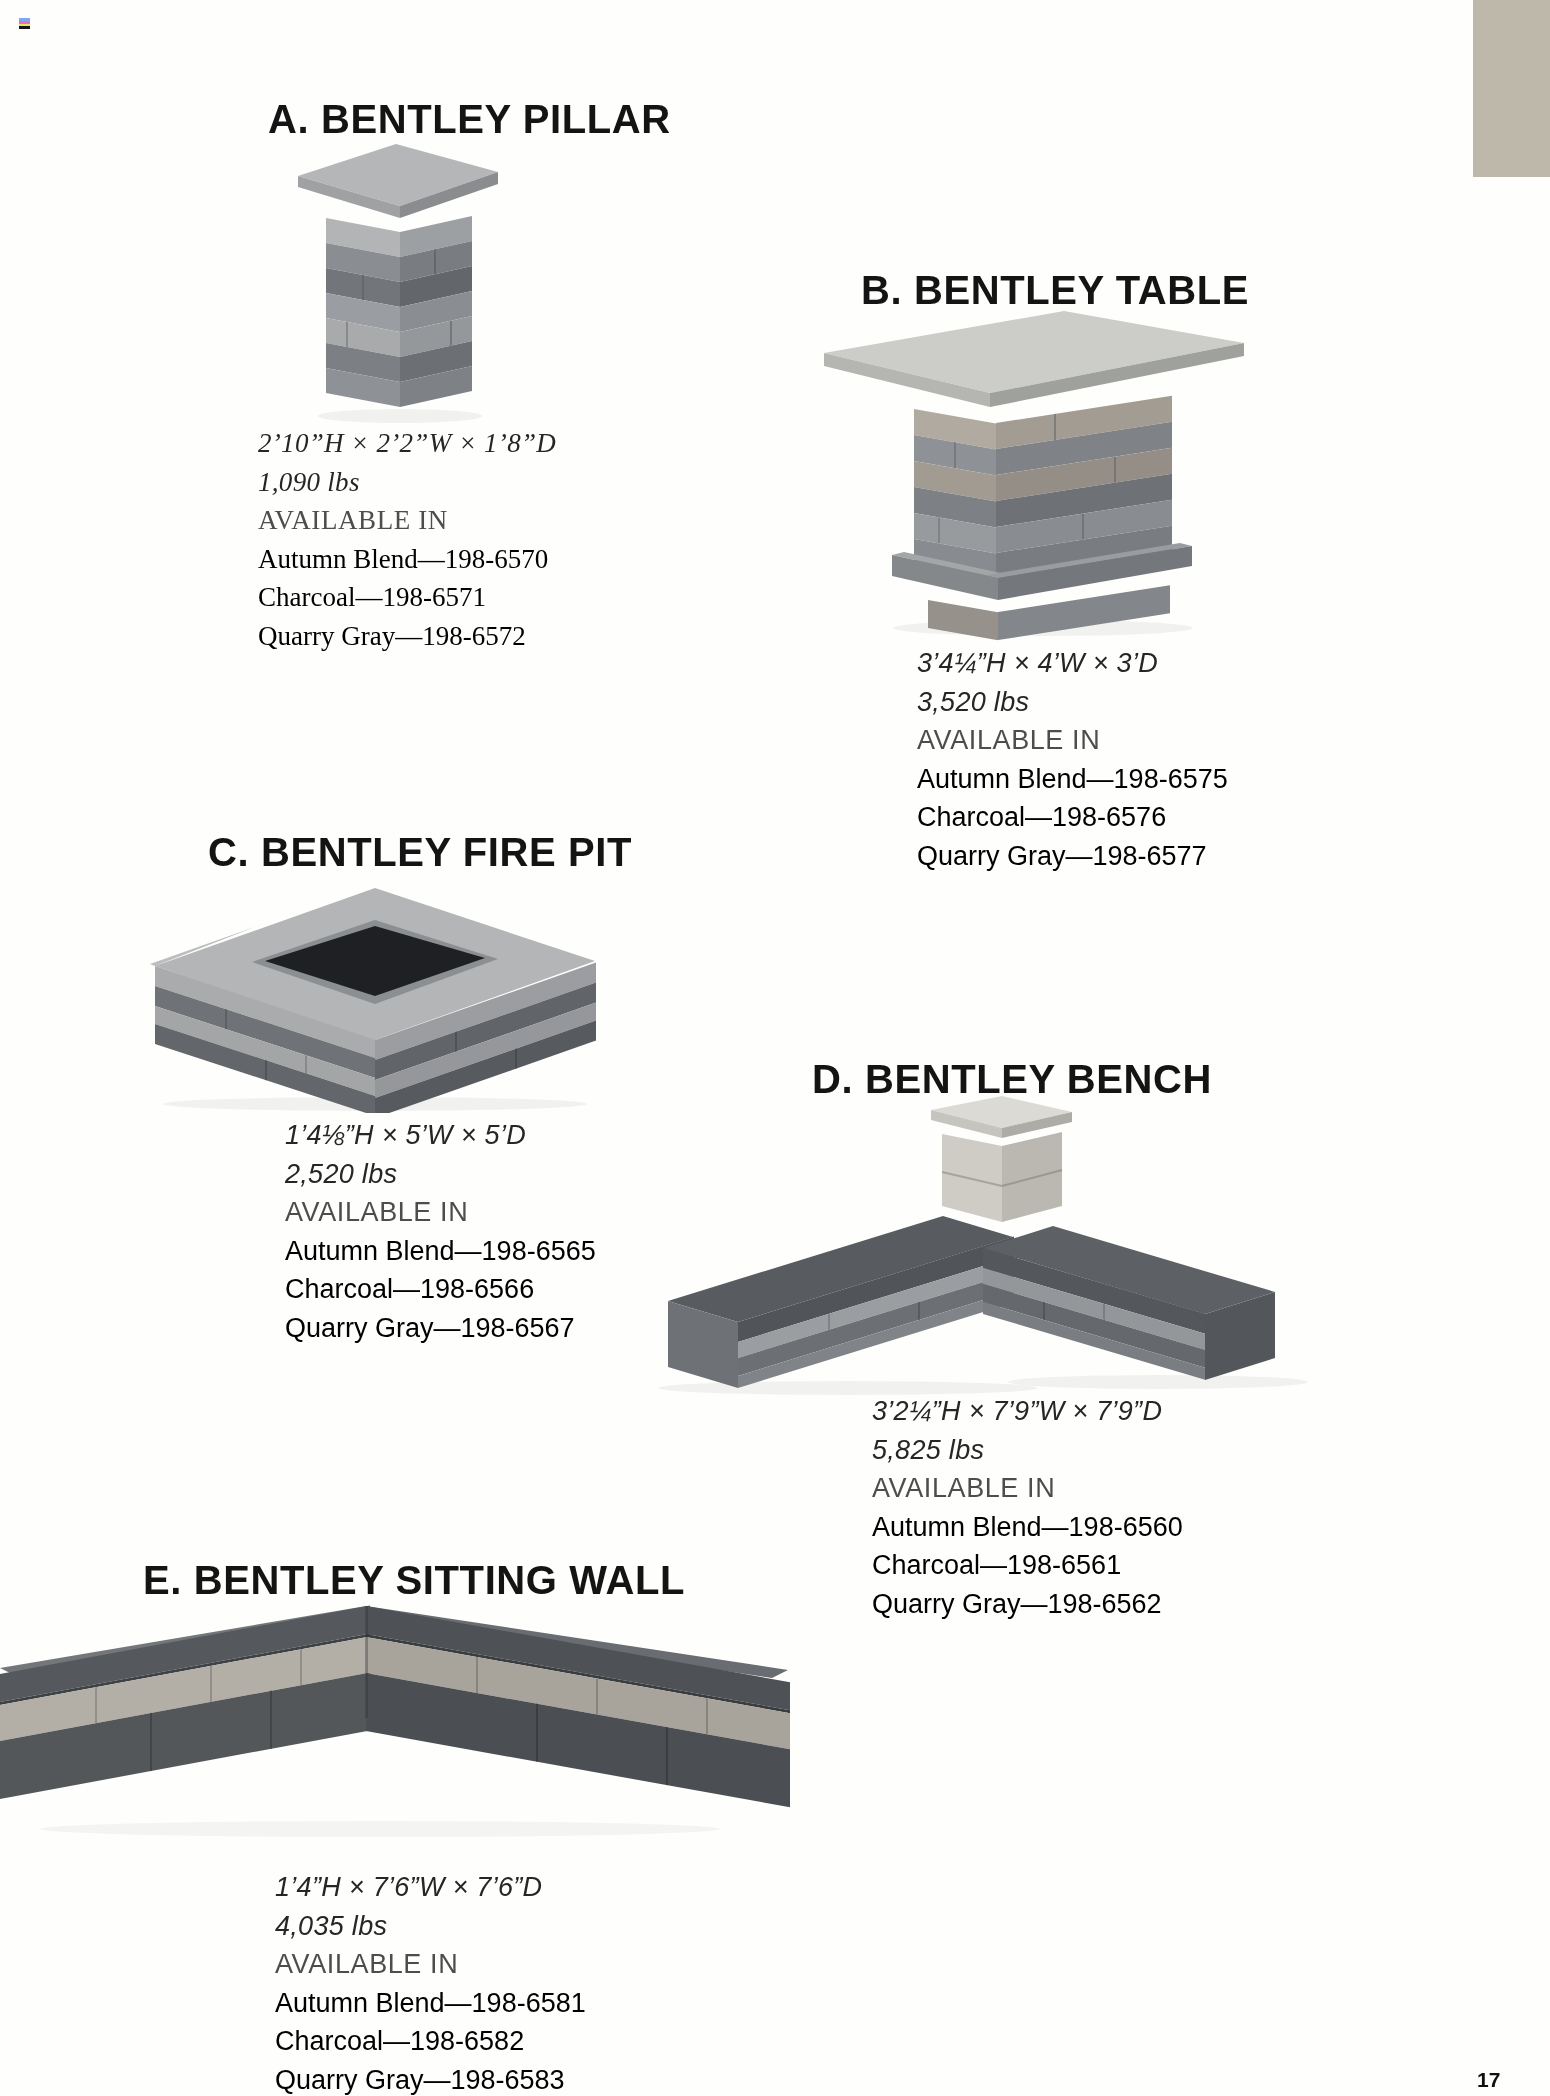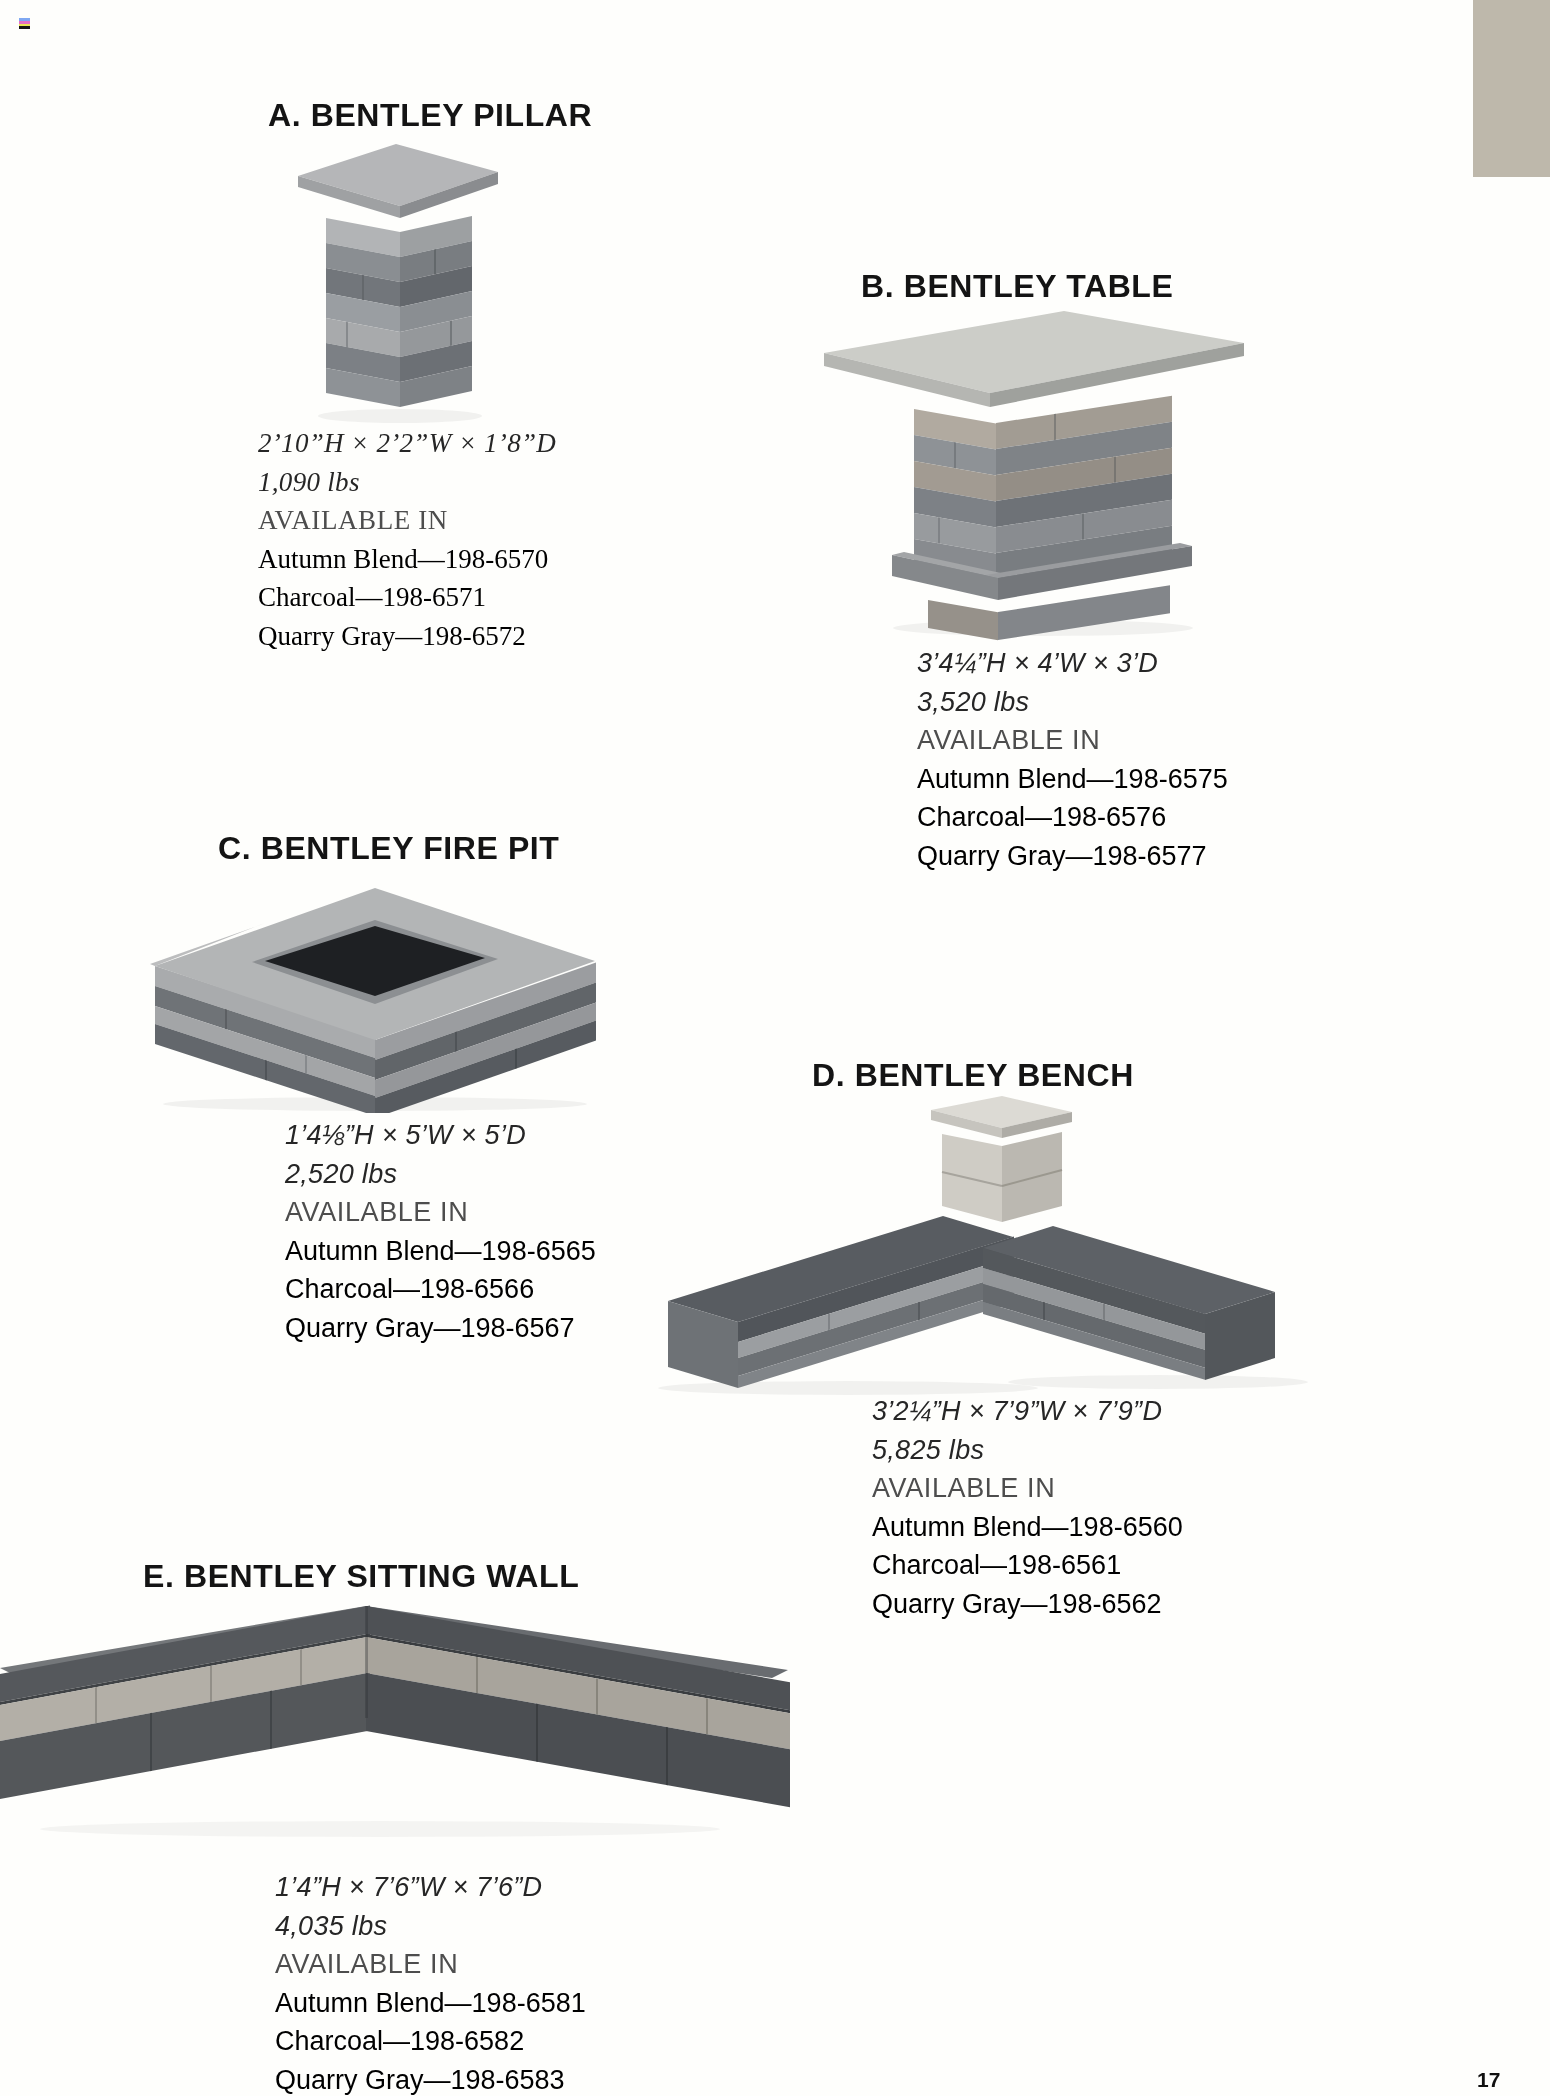"A. BENTLEY PILLAR" .heading { font-size: 32px -> 40px }
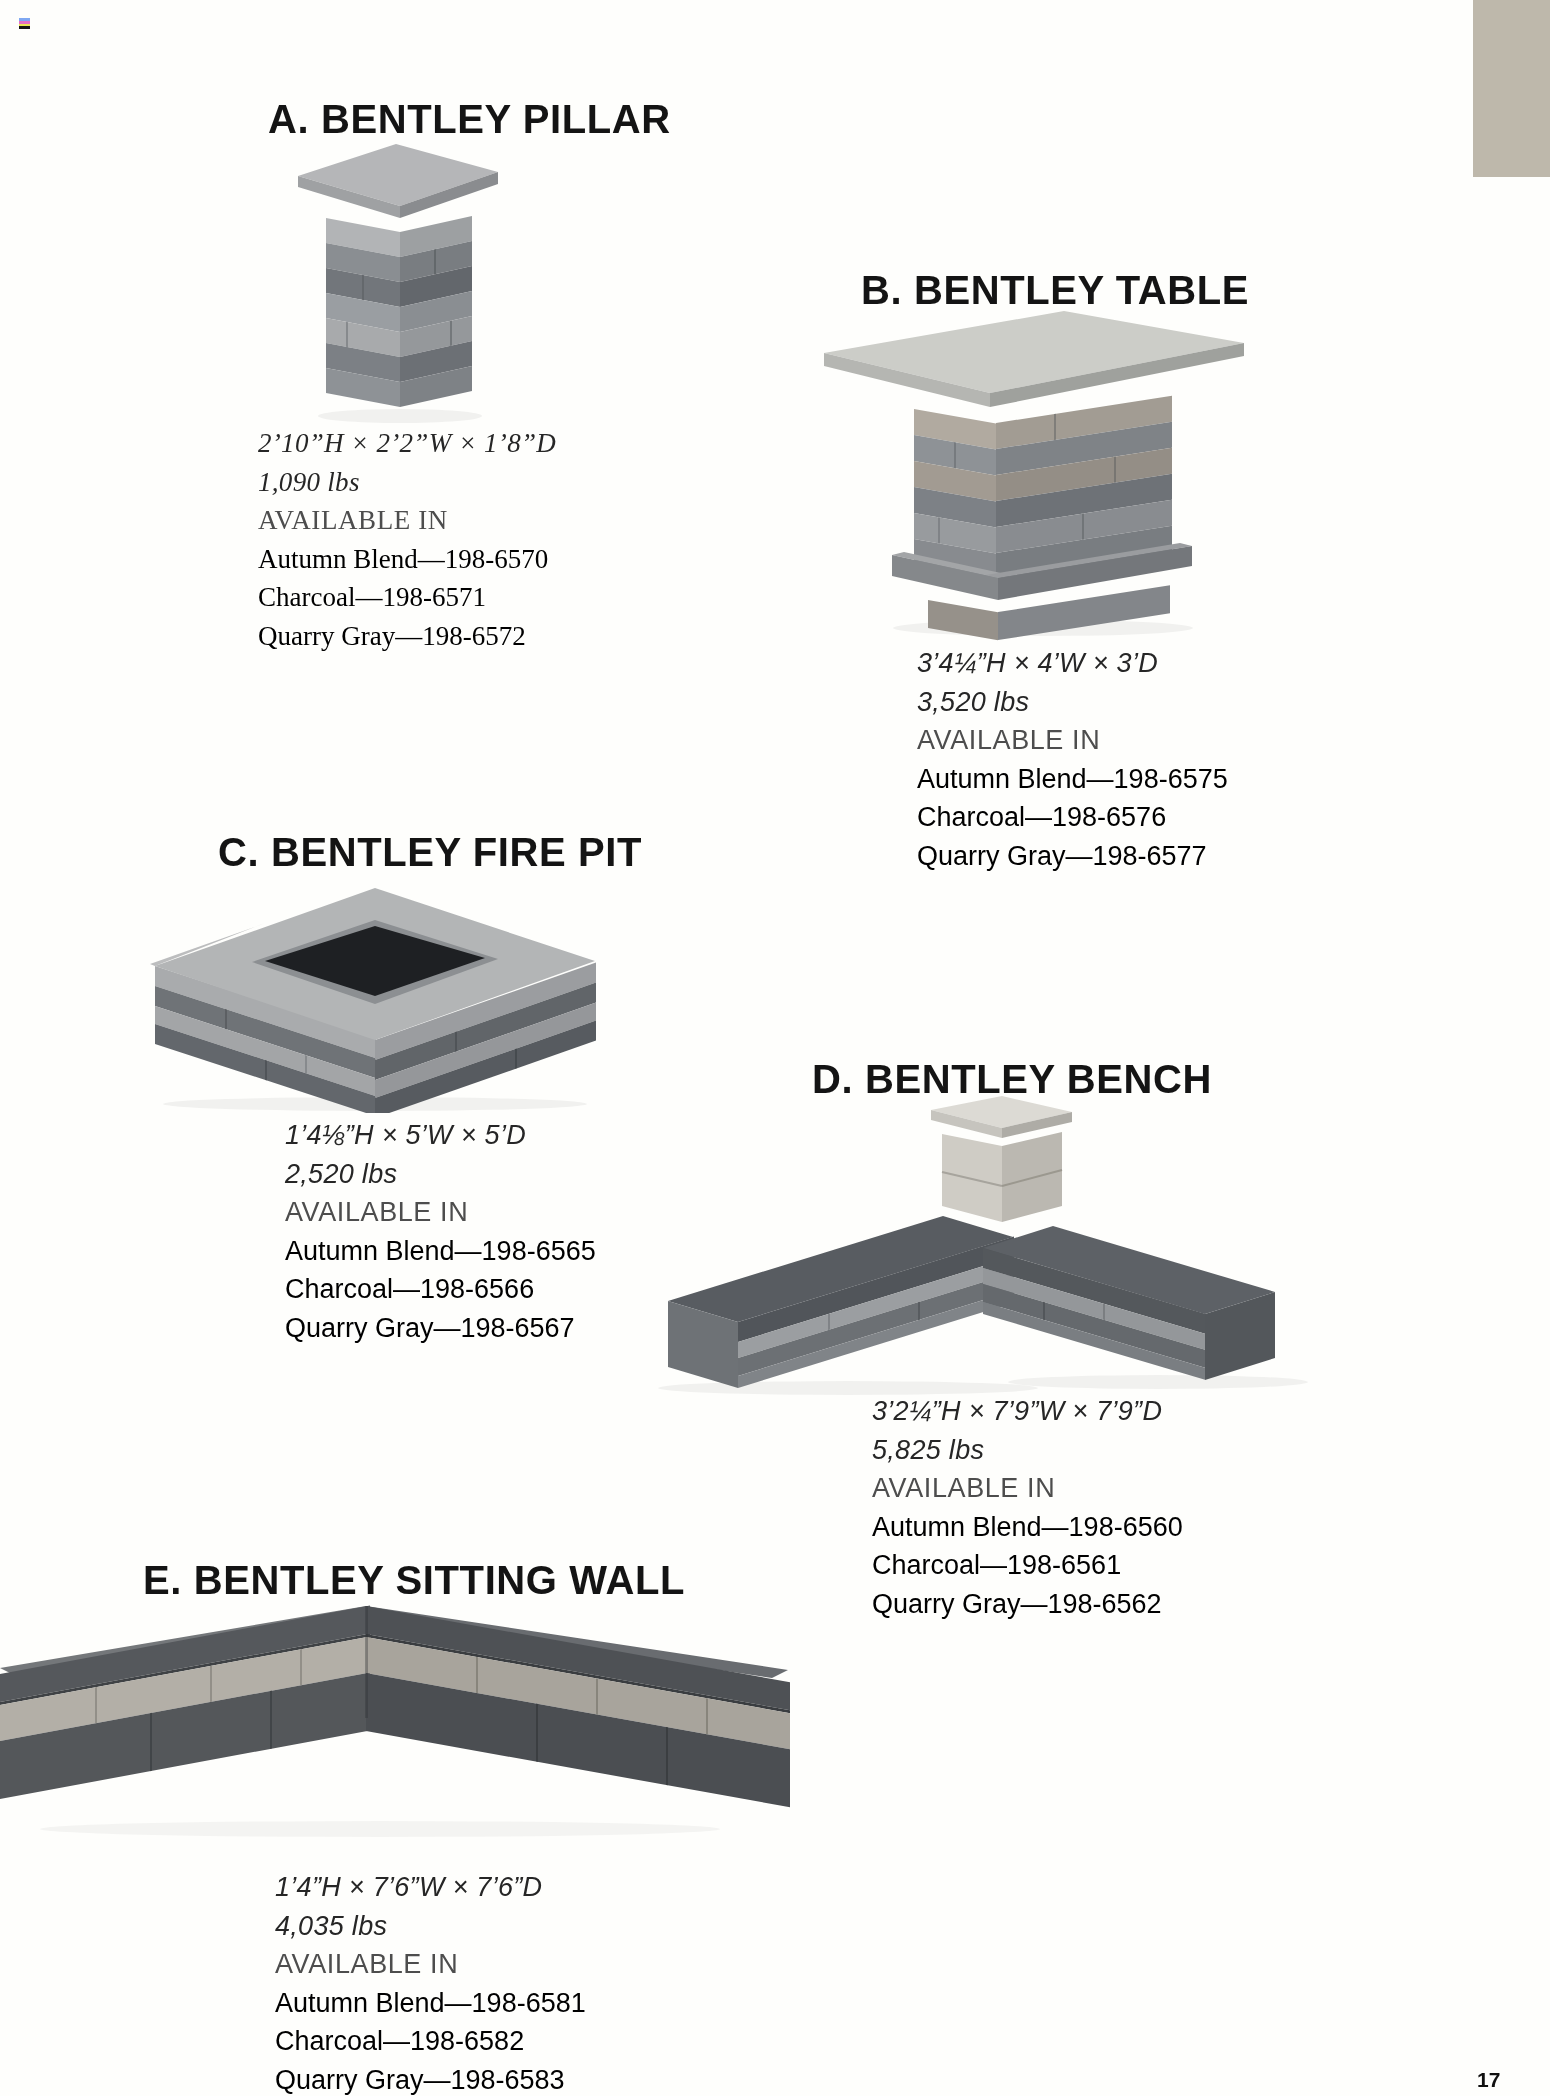"C. BENTLEY FIRE PIT" div.heading { left: 218px -> 208px }
